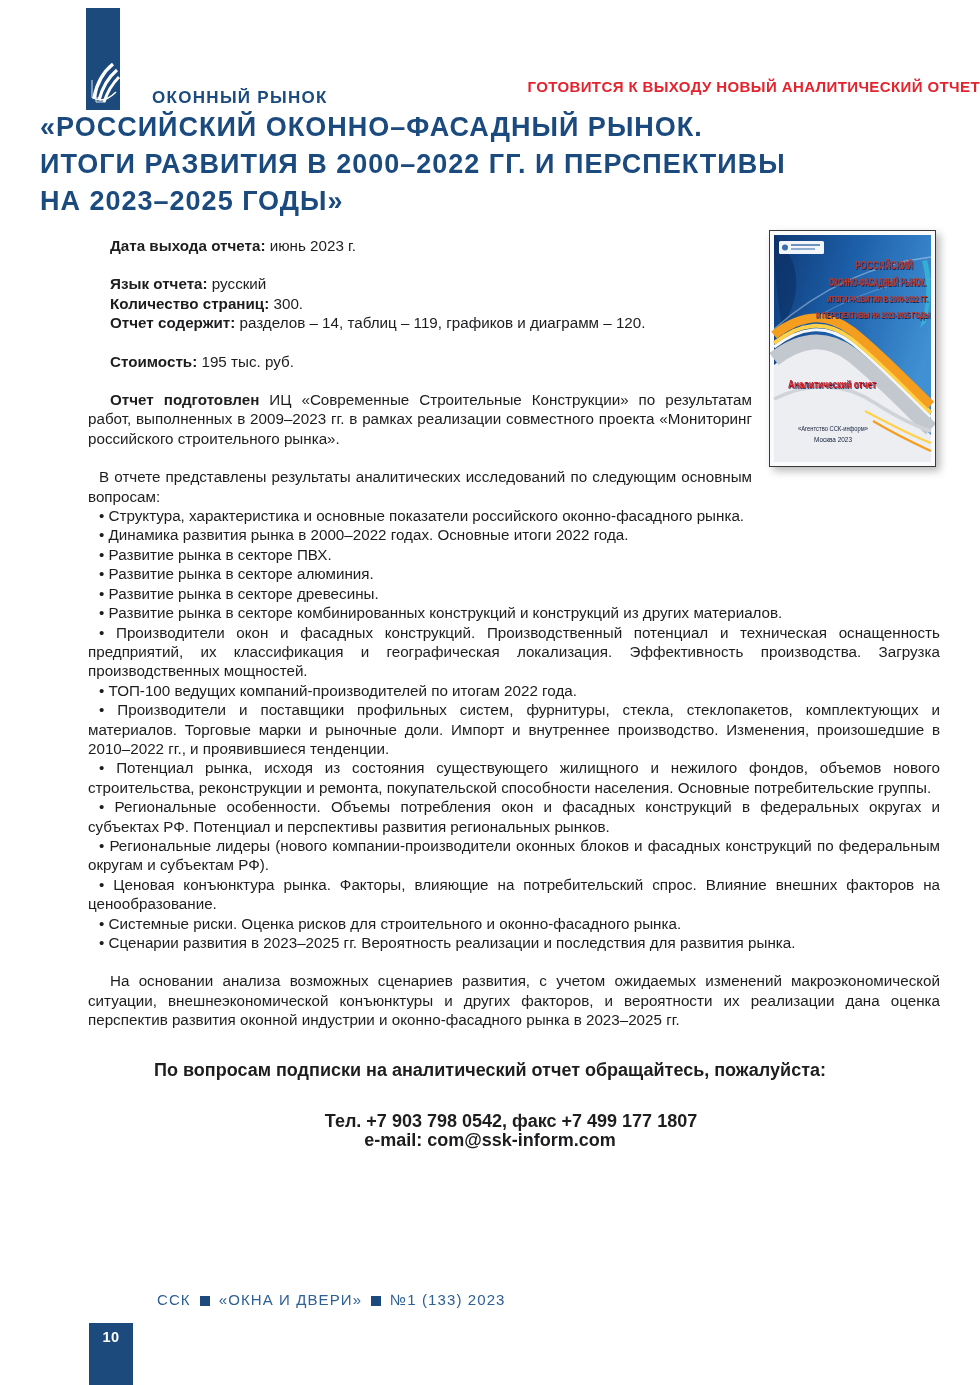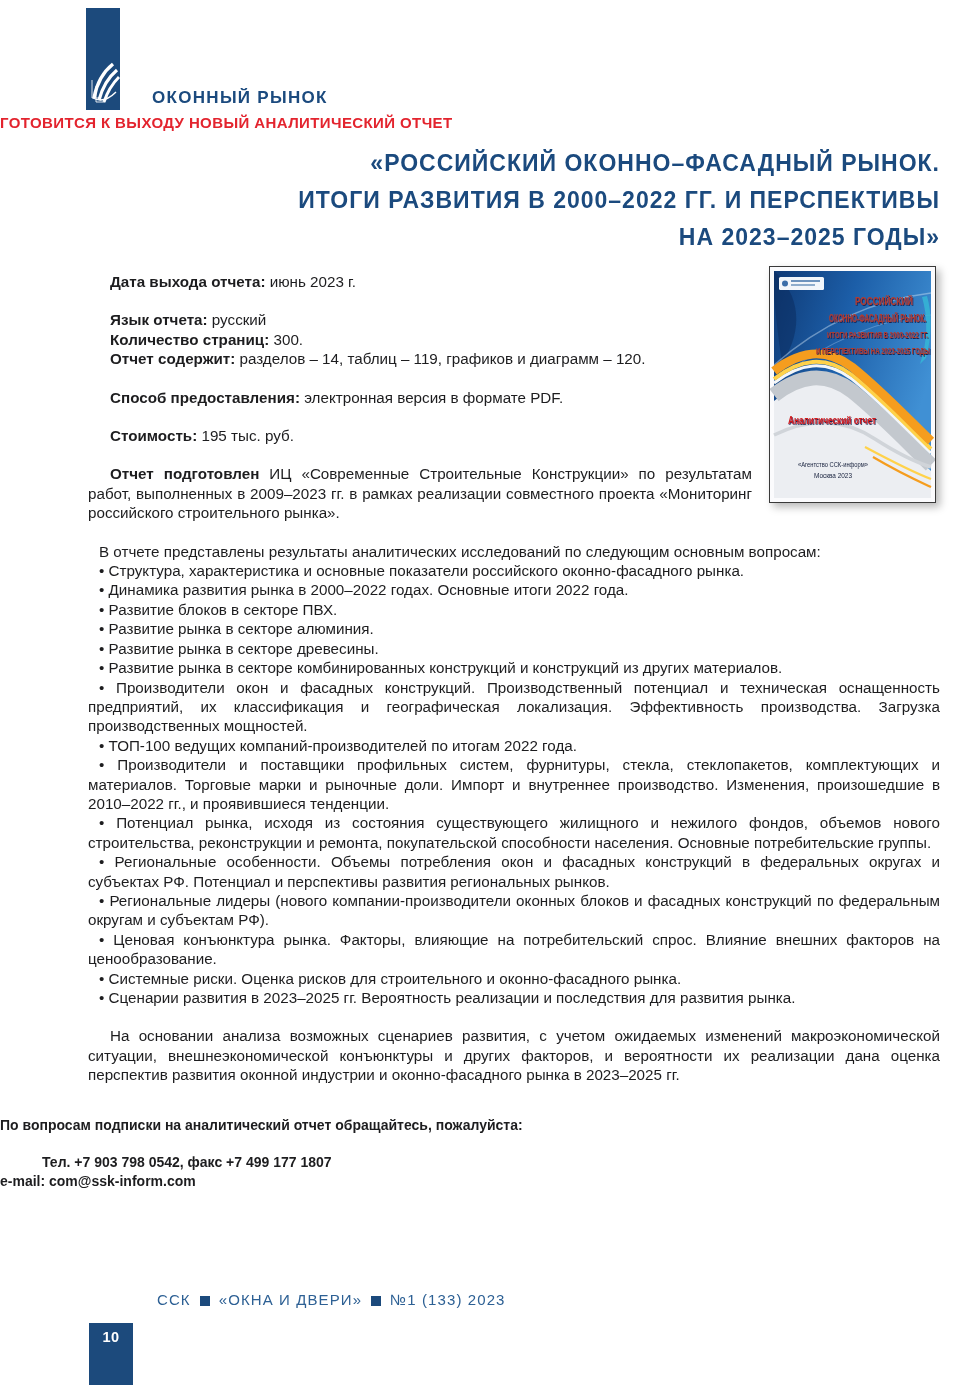"ГОТОВИТСЯ К ВЫХОДУ НОВЫЙ АНАЛИТИЧЕСКИЙ" .kicker { padding-top: 114px -> 78px; text-align: left -> right }
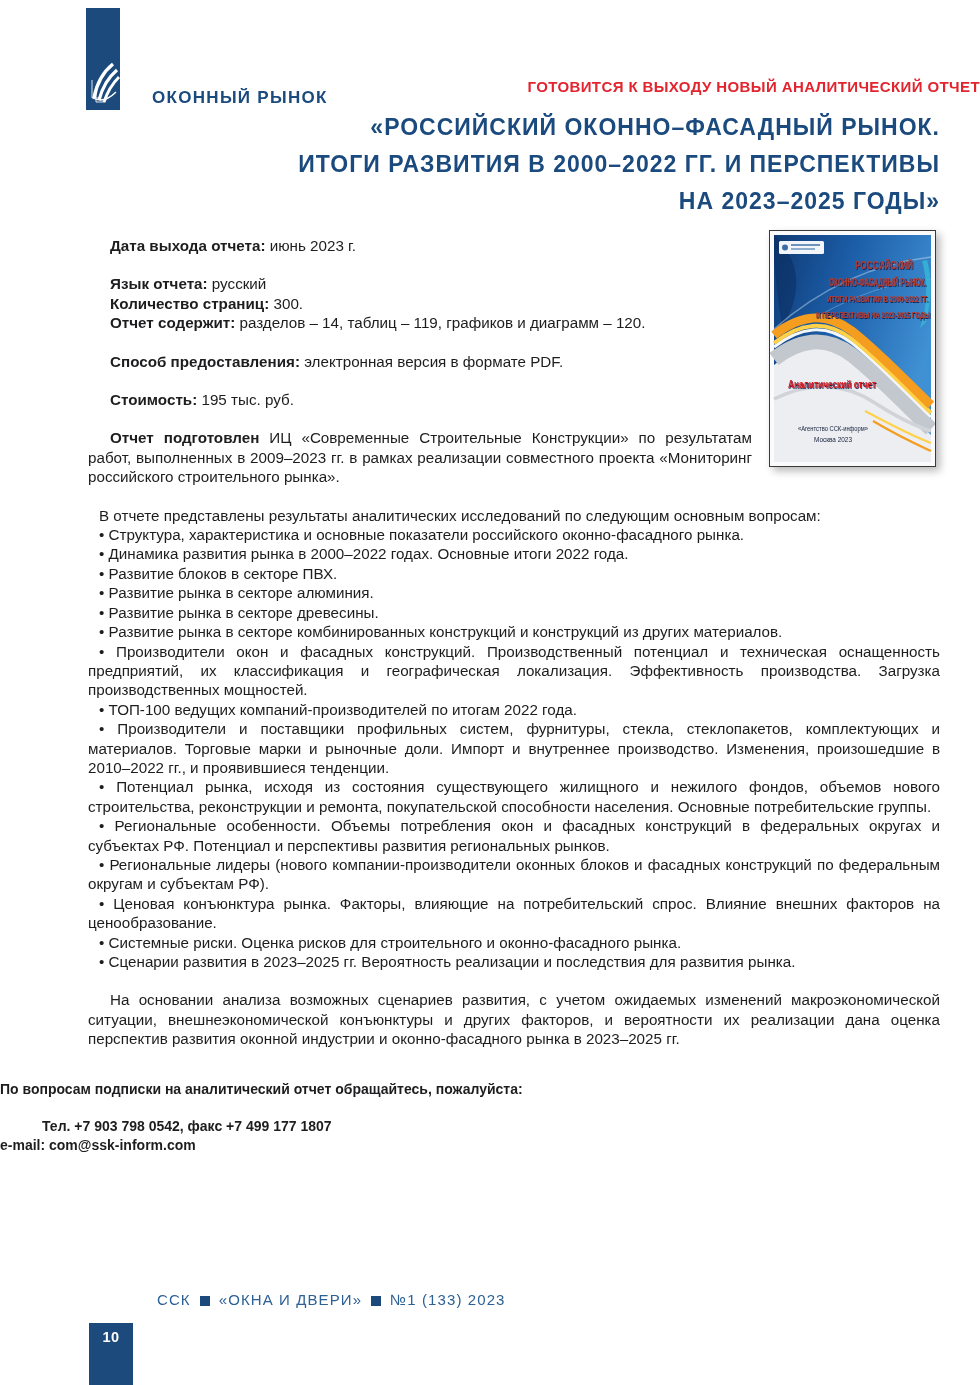"«РОССИЙСКИЙ ОКОННО–ФАСАДНЫЙ РЫНОК." .title { font-size: 23px -> 27px; text-align: right -> left }
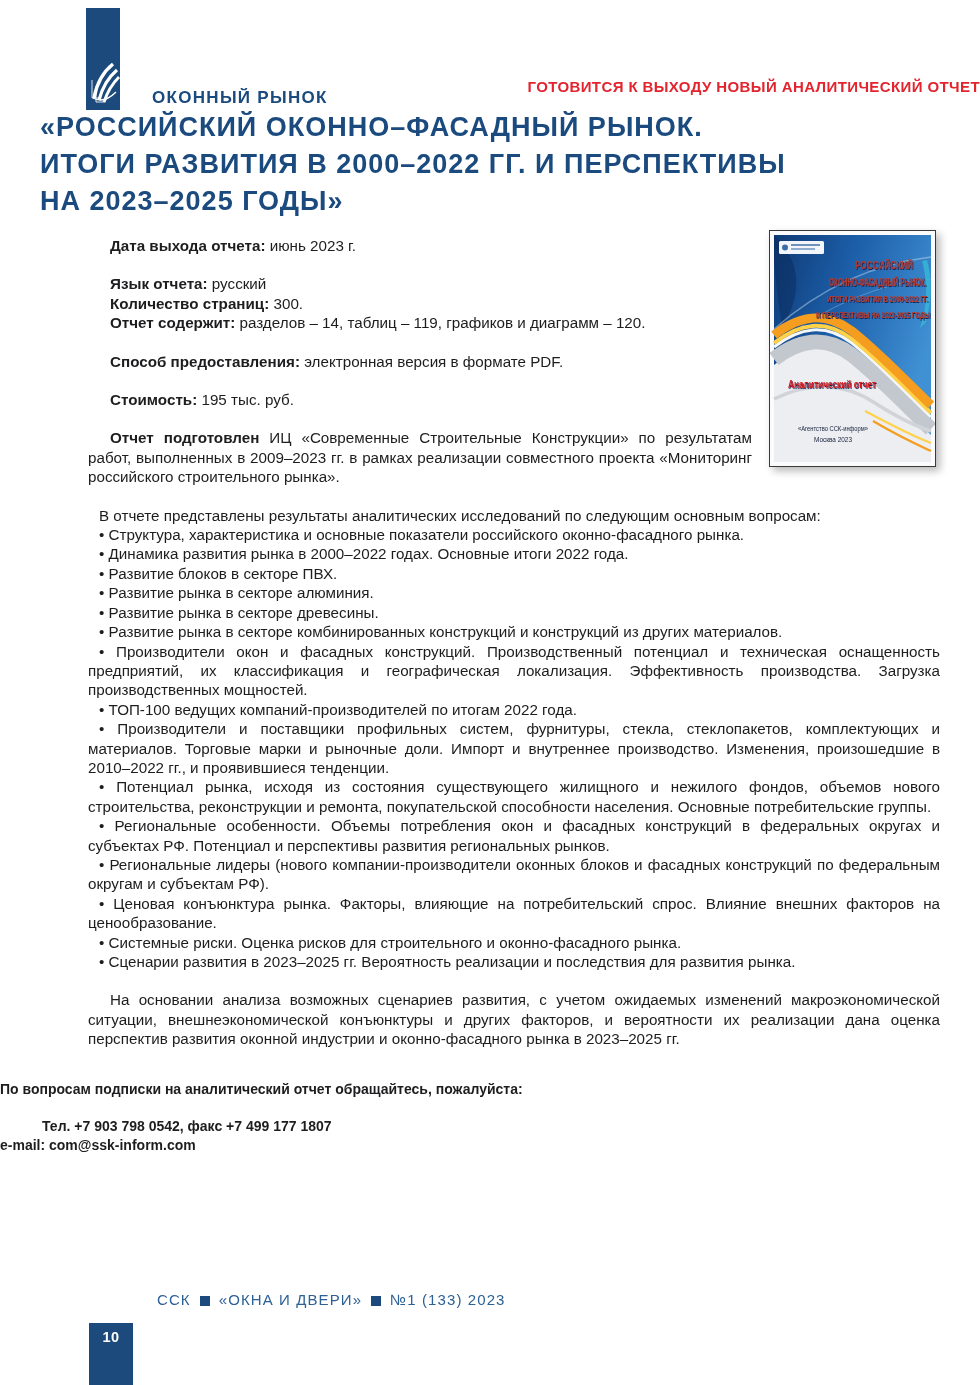"Способ предоставления: электронная" p.fact { html: <p><b>Способ предоставления:</b> <span>электронная версия в формате PDF.</span></p> -> none }
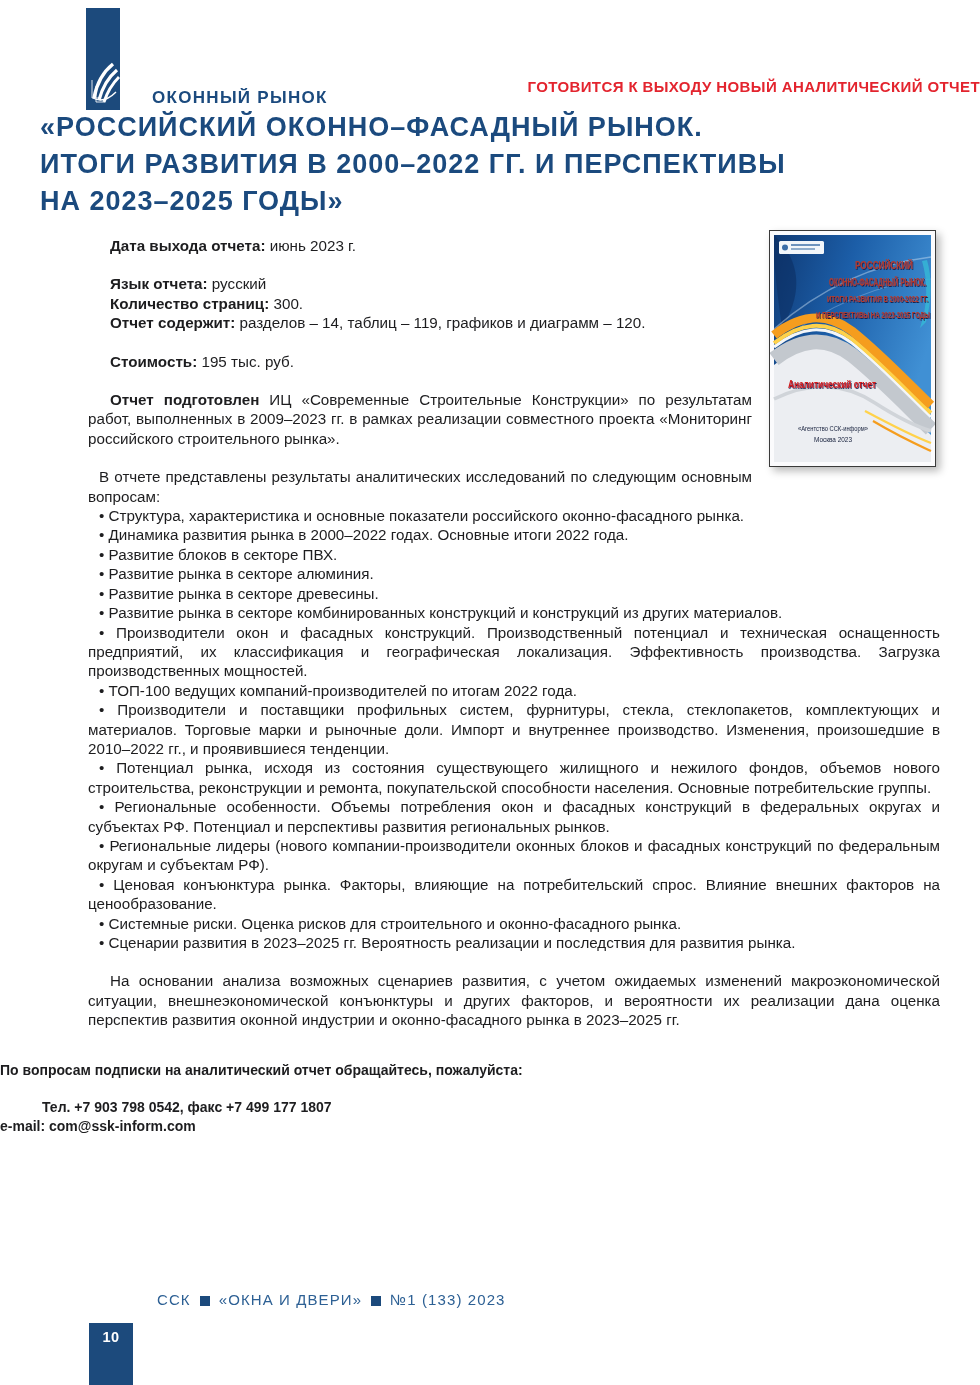"Развитие блоков в секторе ПВХ." p.bullet { text: блоков -> рынка }
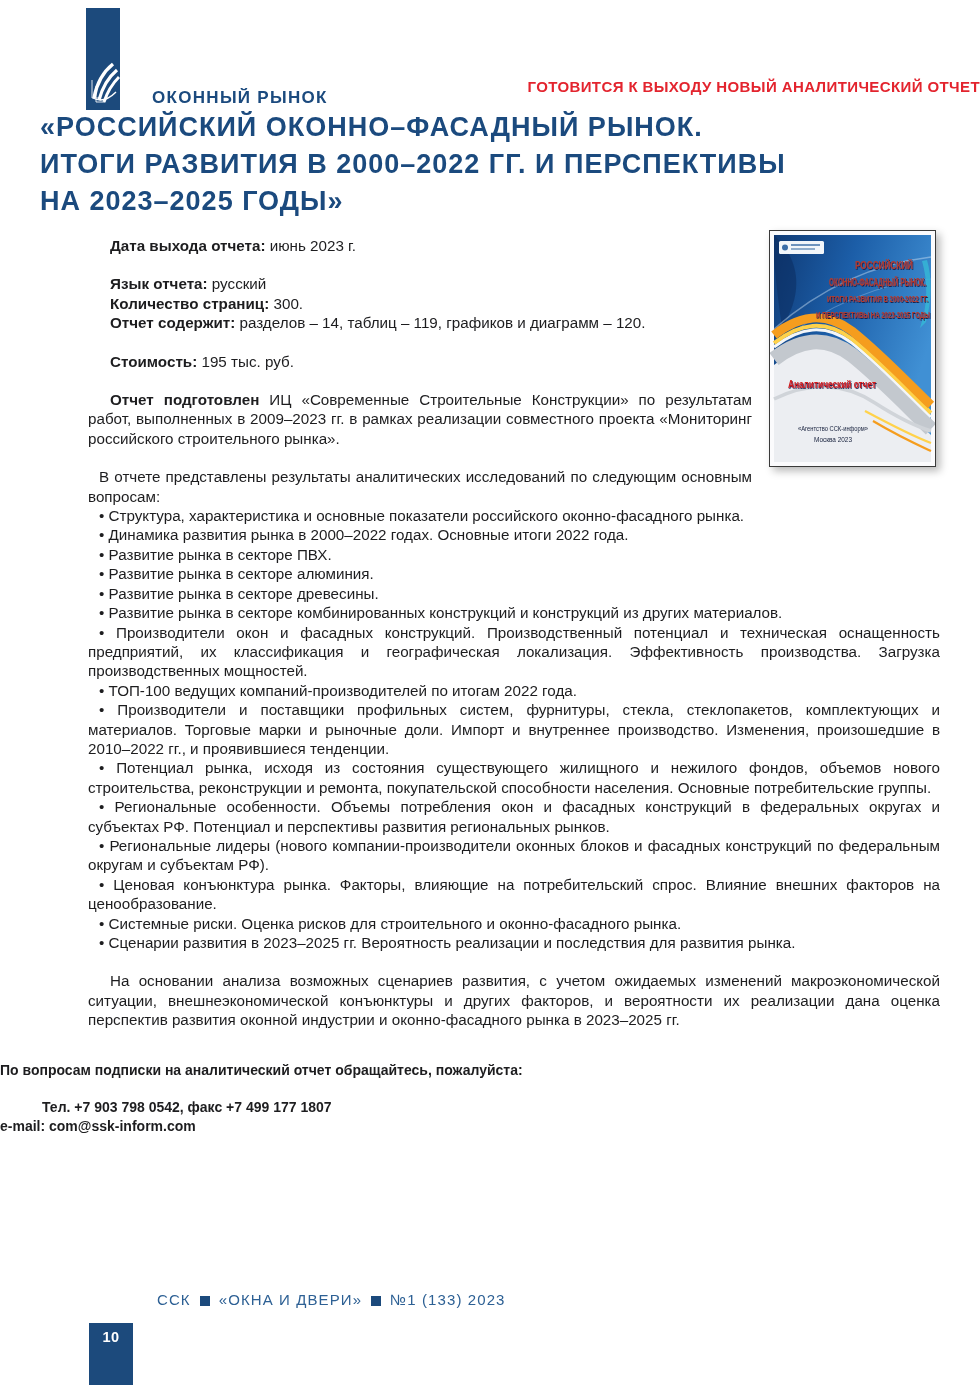"По вопросам подписки на аналитический" .contact { font-size: 14px -> 18px; text-align: none -> center }
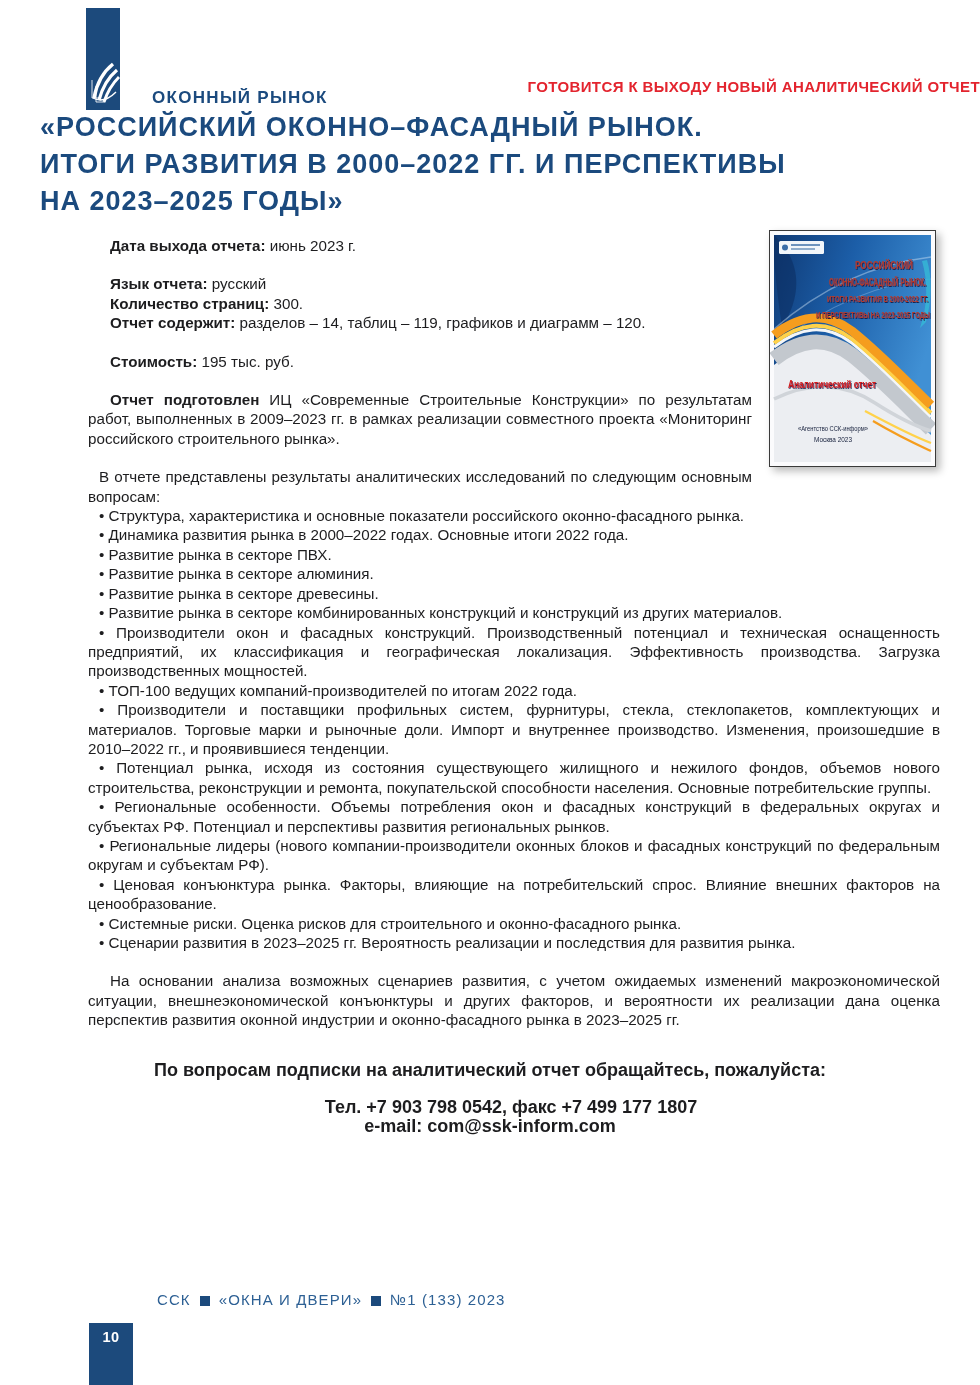"Тел. +7 903 798 0542," .contact .phone { margin-top: 18px -> 32px }
